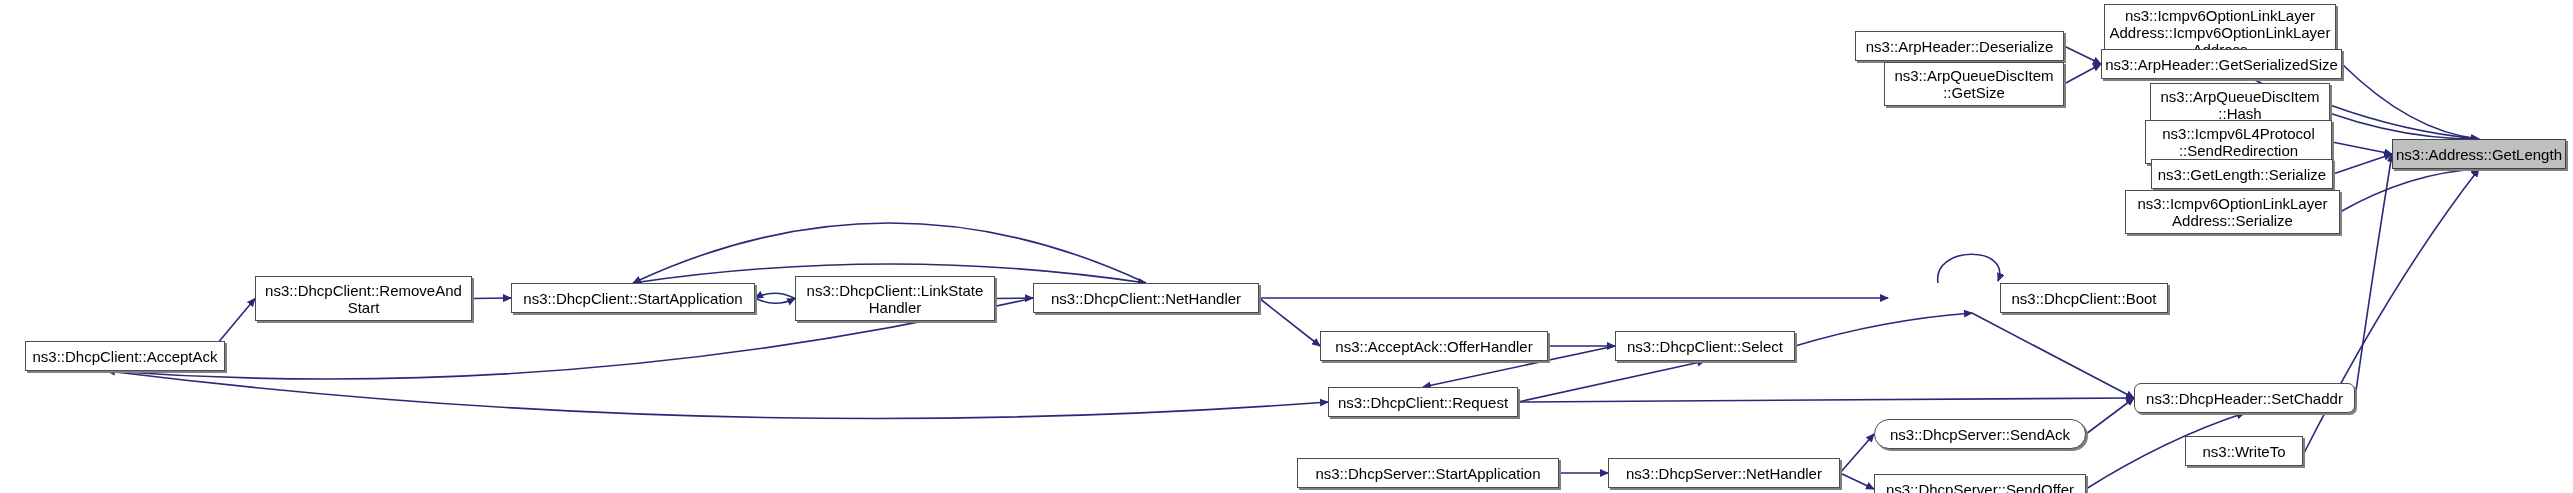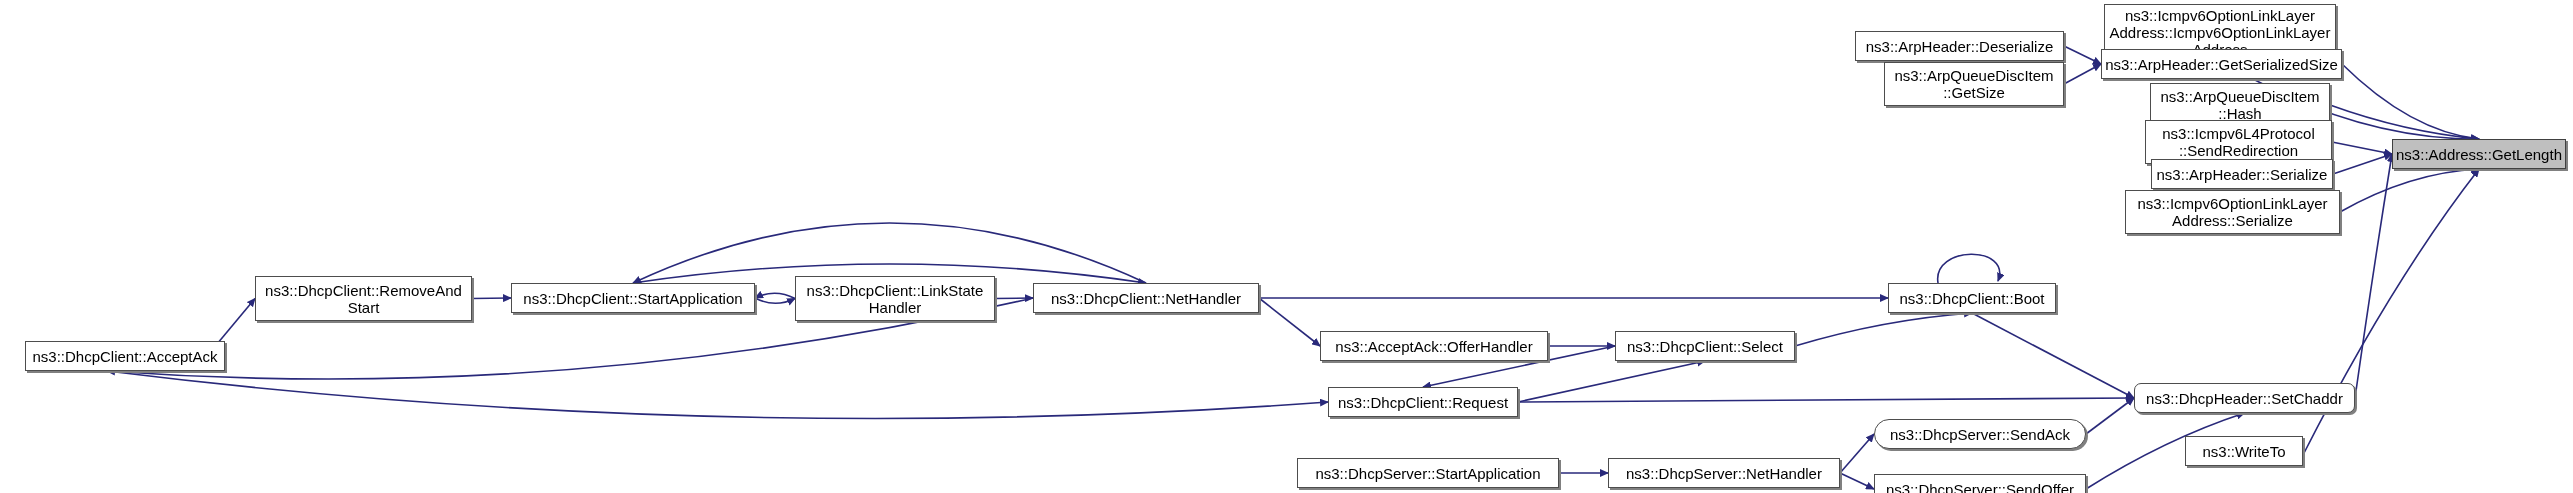"ns3::ArpHeader::Serialize" span.node-label { text: ns3::ArpHeader::Serialize -> ns3::GetLength::Serialize }
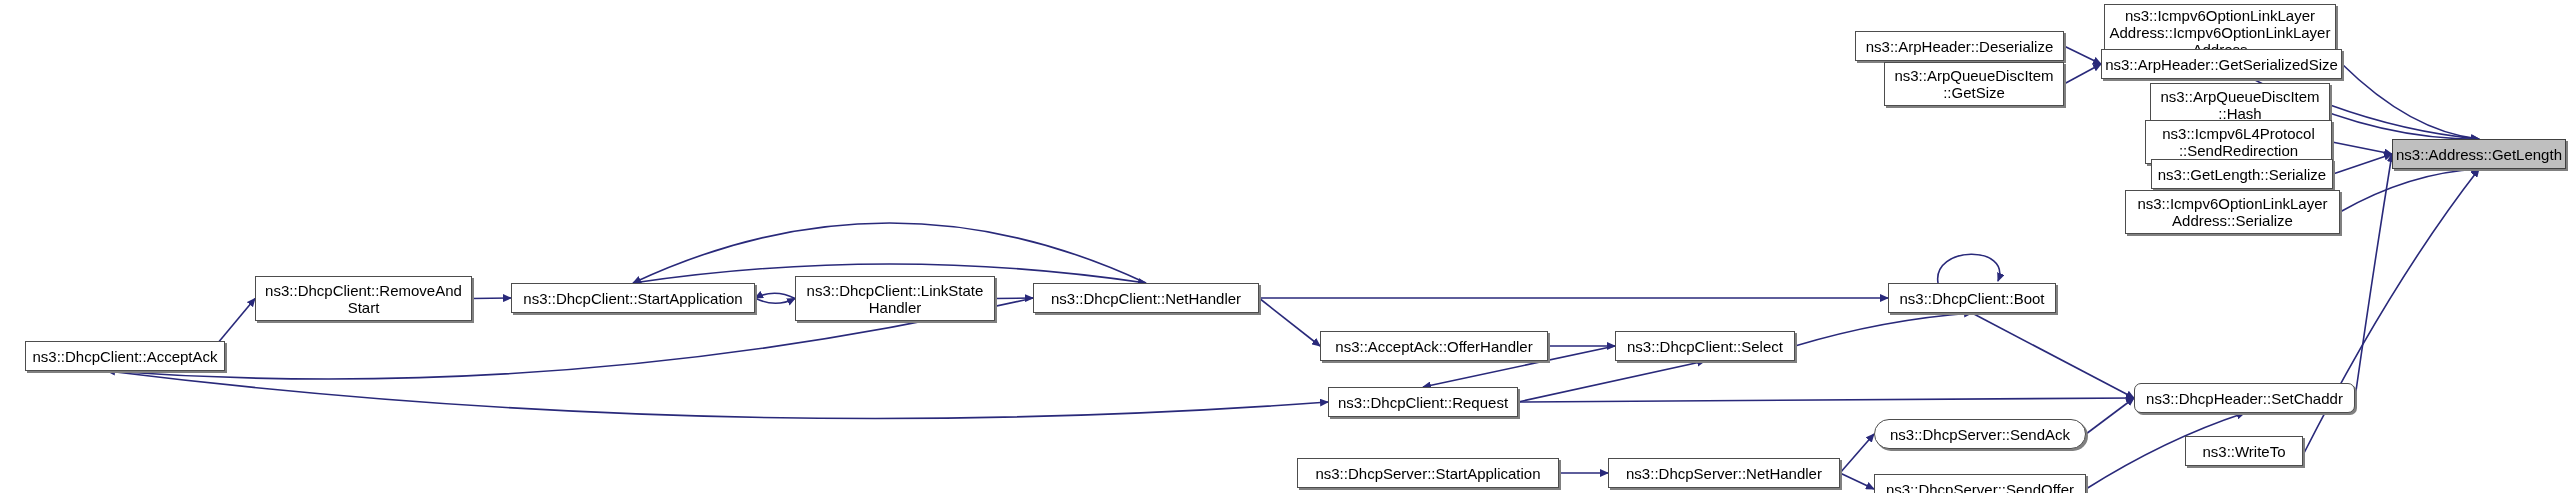"ns3::DhcpClient::Boot" div.node { left: 1888px -> 2000px }
